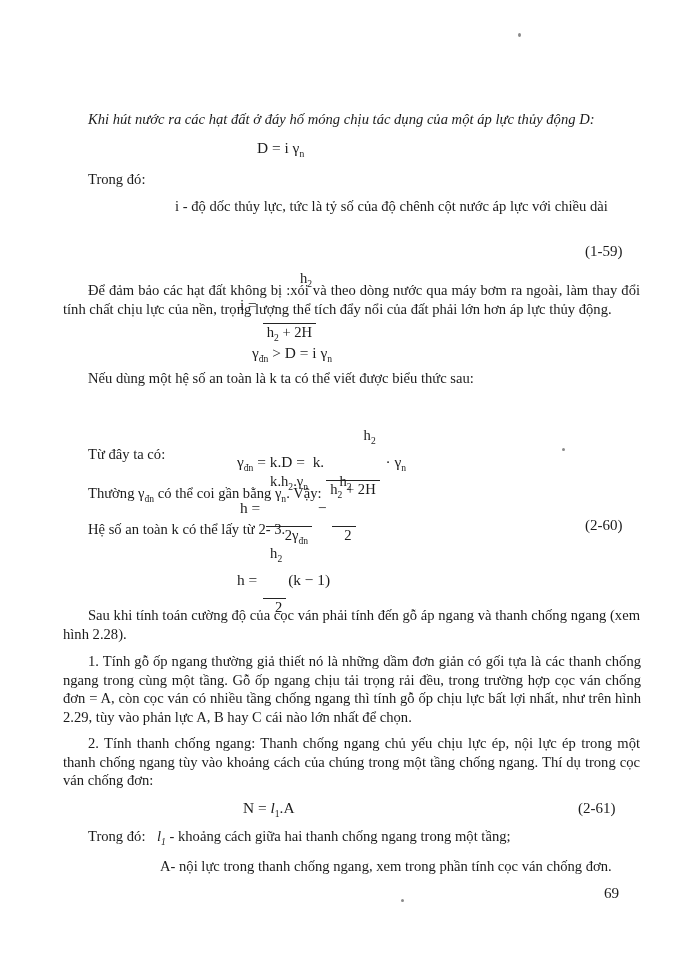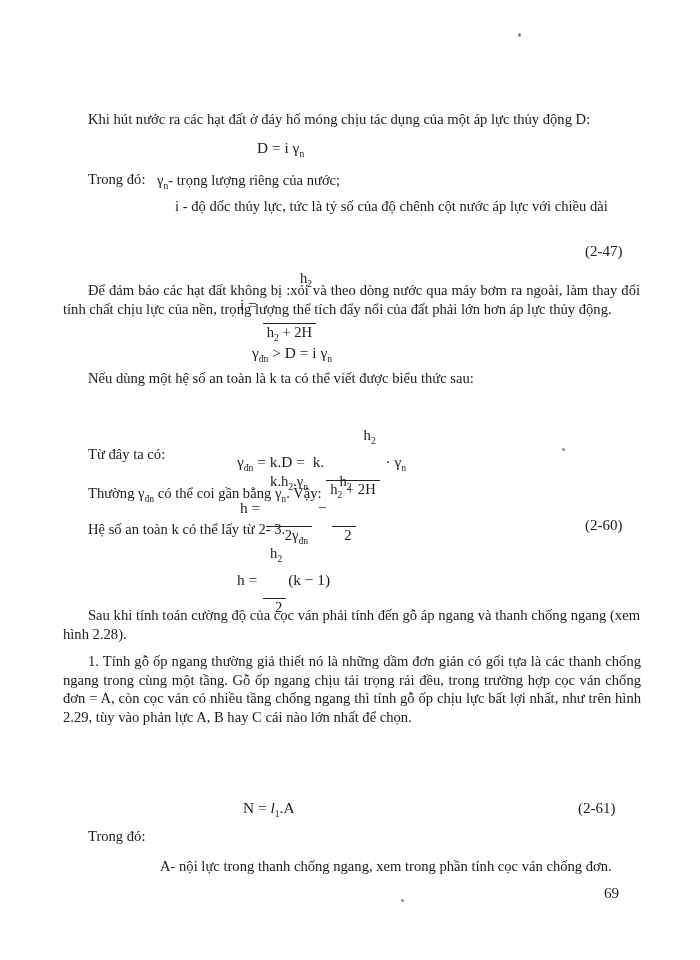"Khi hút nước ra các" div.para { font-style: none -> italic }
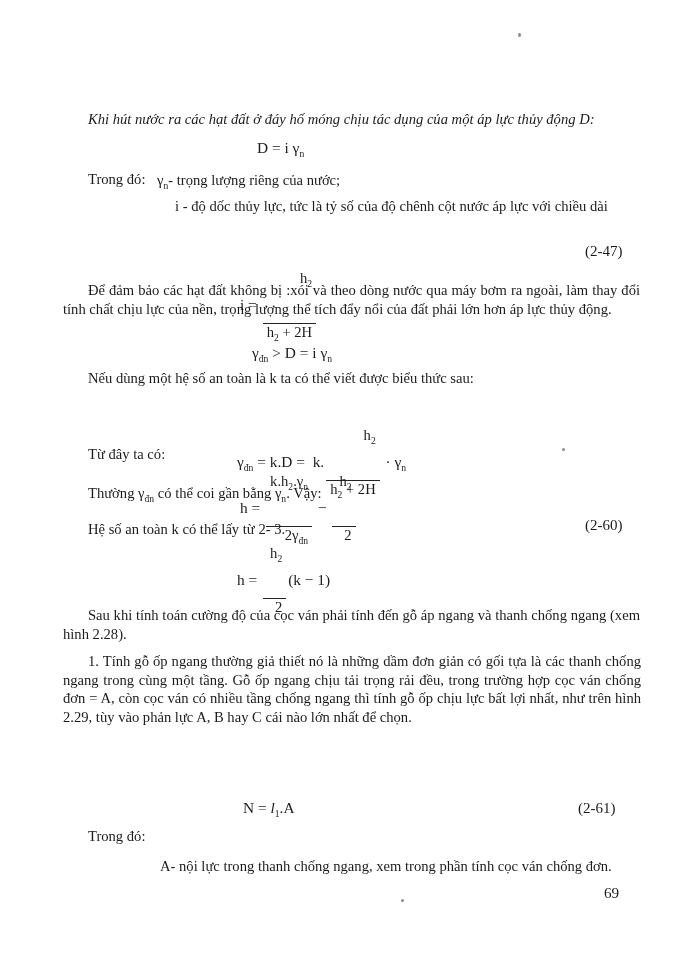"γn- trọng lượng riêng của" div.line { html: <div> <span>γ</span><sub>n</sub><span>- trọng lượng riêng của nước;</span> </div> -> none }
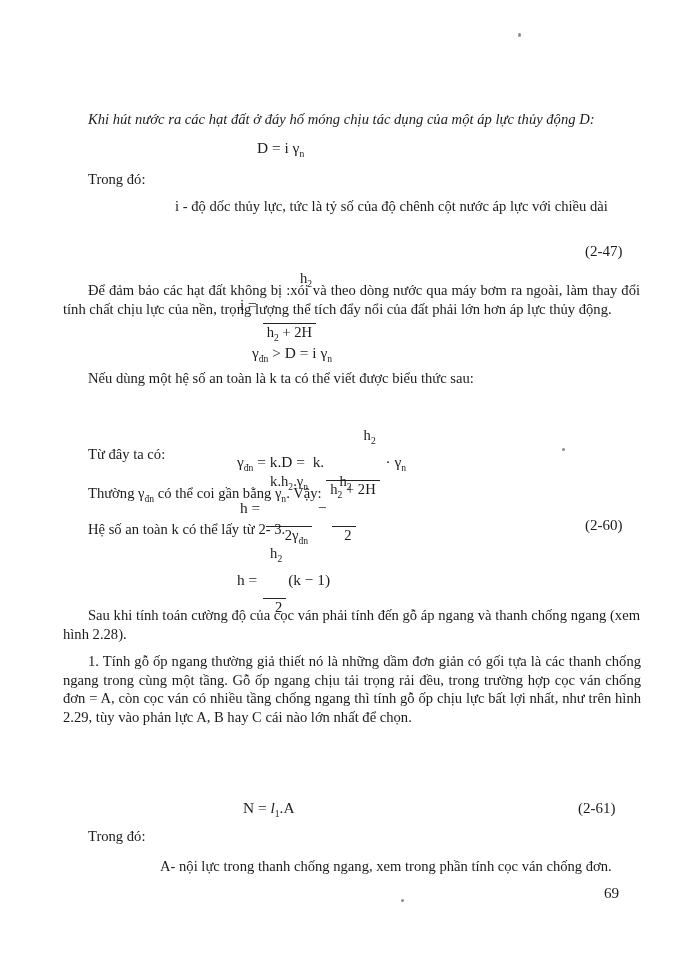"(2-47)" div.eqtag { text: 2-47 -> 1-59 }
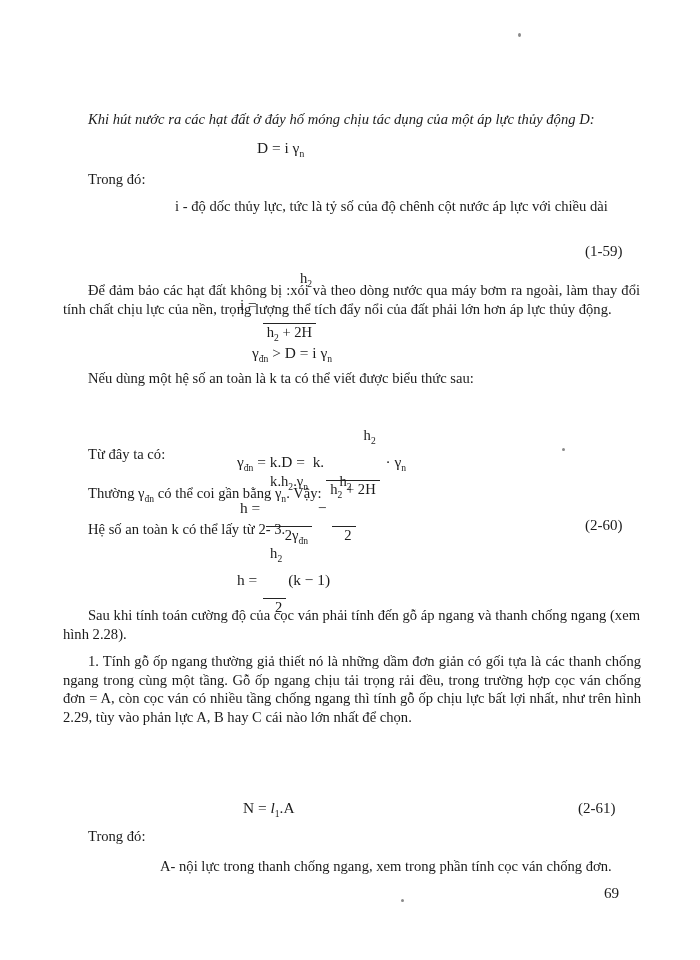"2. Tính thanh chống ngang:" div.para { html: none -> <div>2. Tính thanh chống ngang: Thanh chống ngang chủ yếu chịu lực ép, nội lực ép trong một thanh chống ngang tùy vào khoảng cách của chúng trong một tầng chống ngang. Thí dụ trong cọc ván chống đơn:</div> }
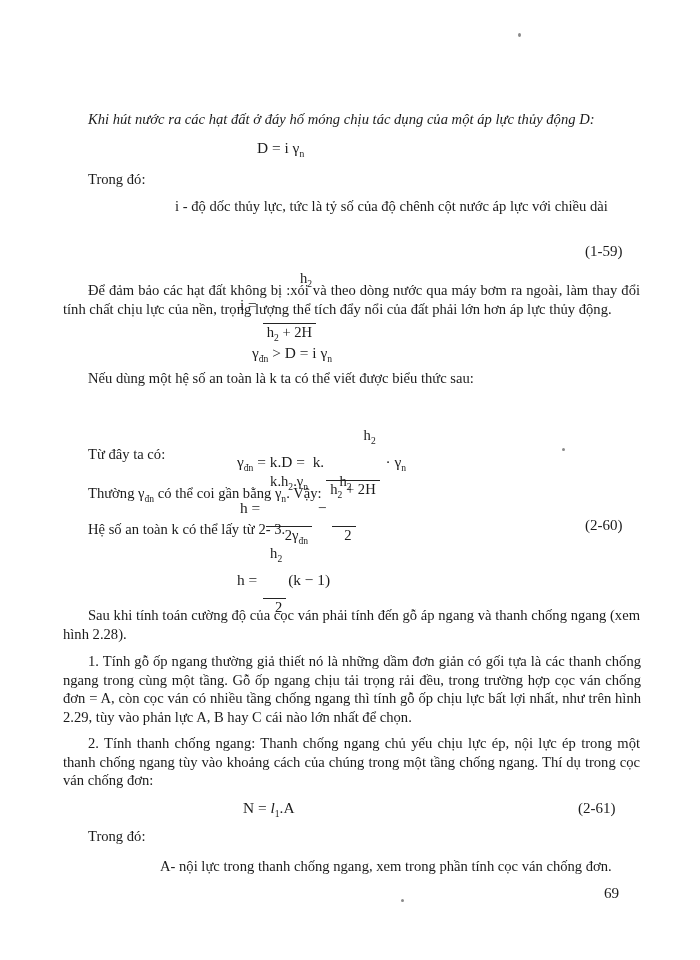"l1 - khoảng cách giữa" div.line { html: none -> <div> <span>l</span><sub>1</sub><span> - khoảng cách giữa hai thanh chống ngang trong một tầng;</span> </div> }
